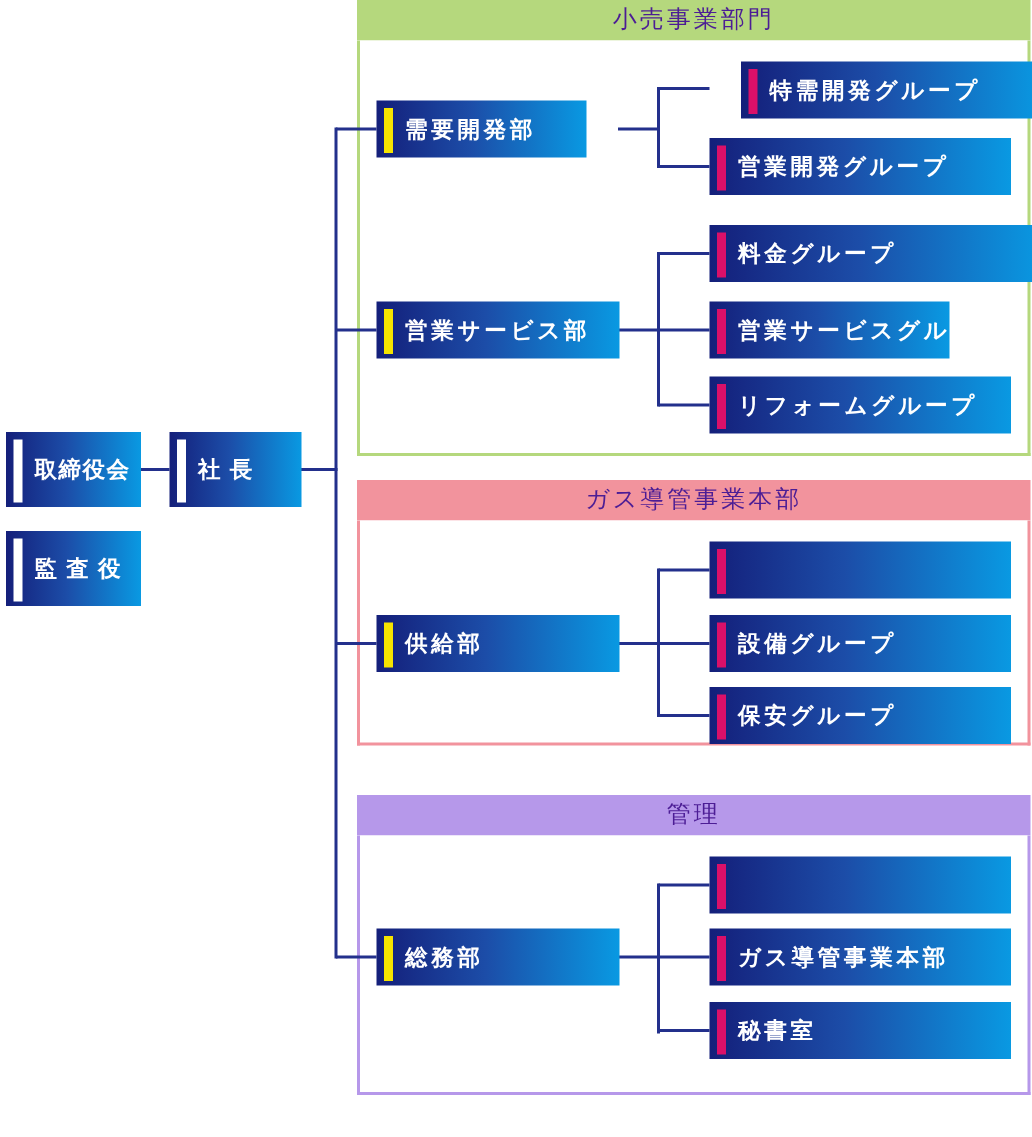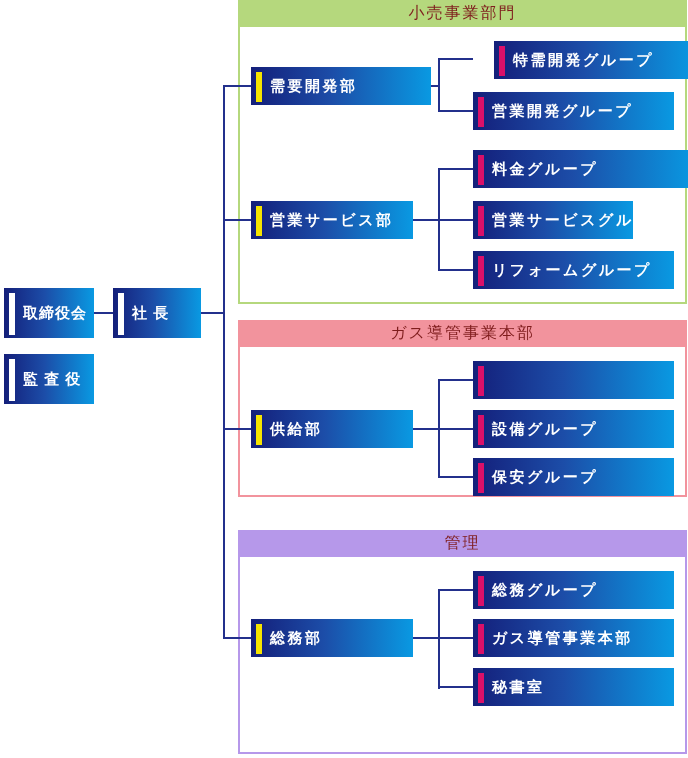"小売事業部門" .section-header { color: #7f1d1d -> #4c1d95 }
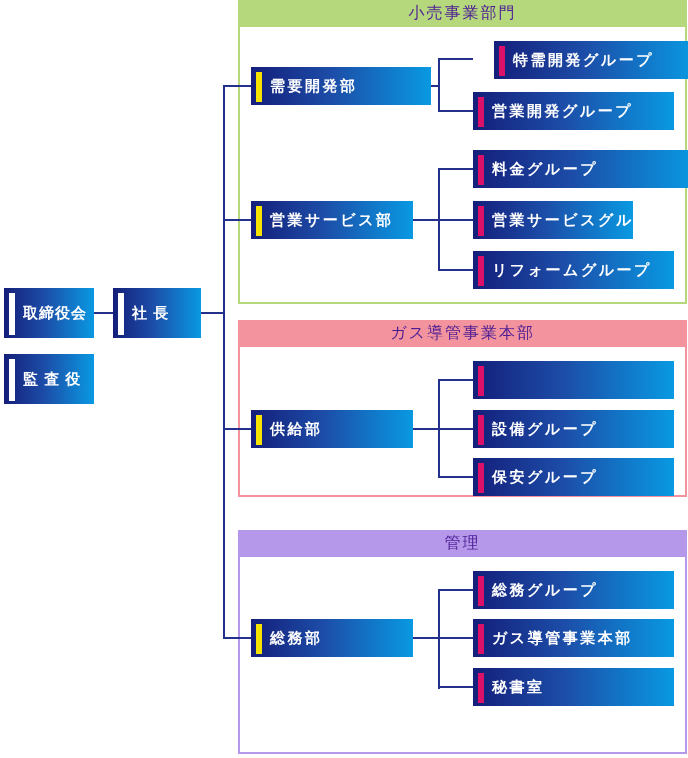"需要開発部" div.node { width: 180px -> 140px }
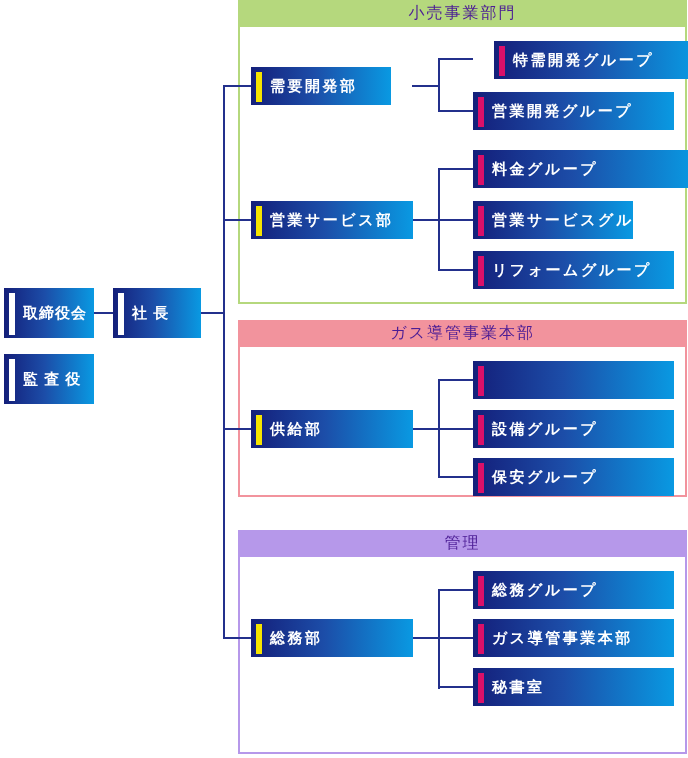"管理" div.section { height: 224px -> 200px }
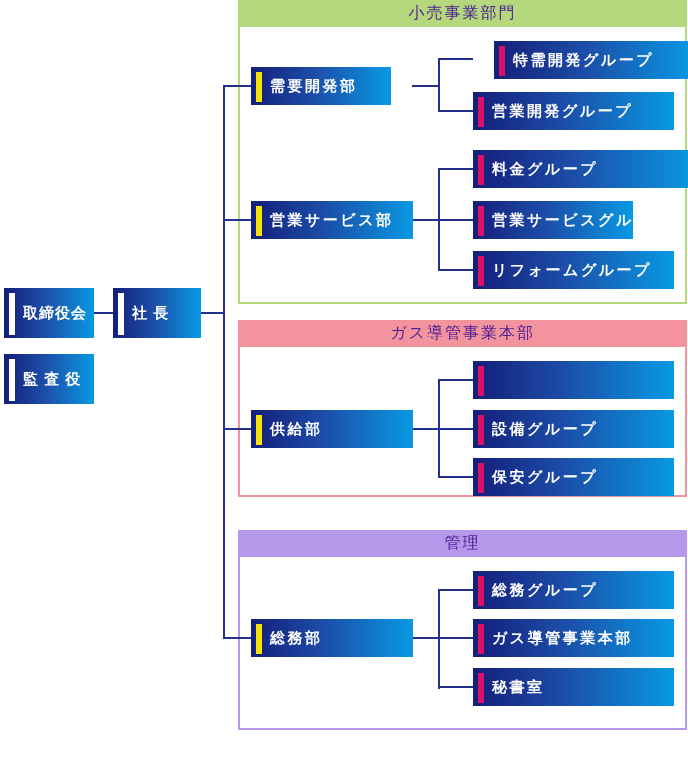"総務グループ" span.label { html: <span>総務グループ</span> -> none }
